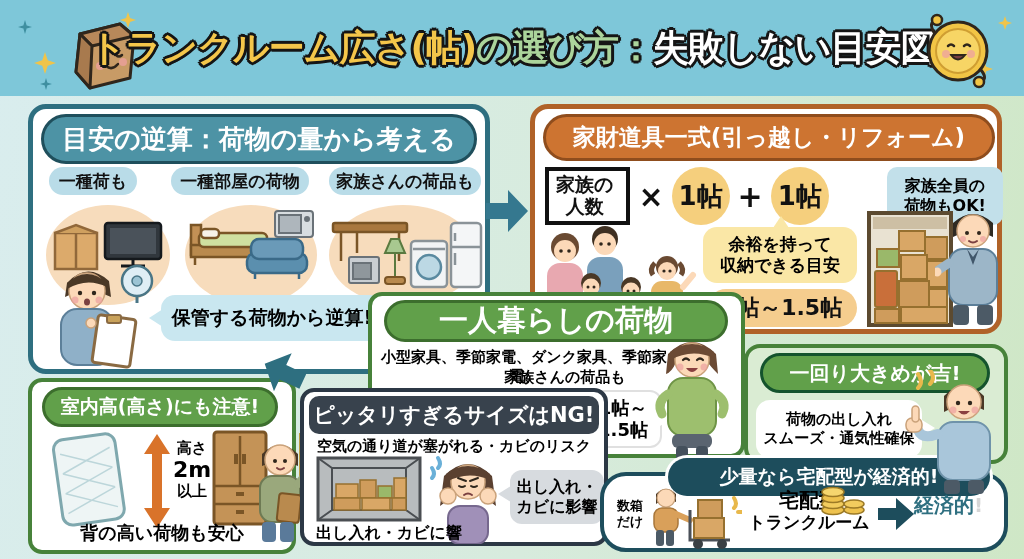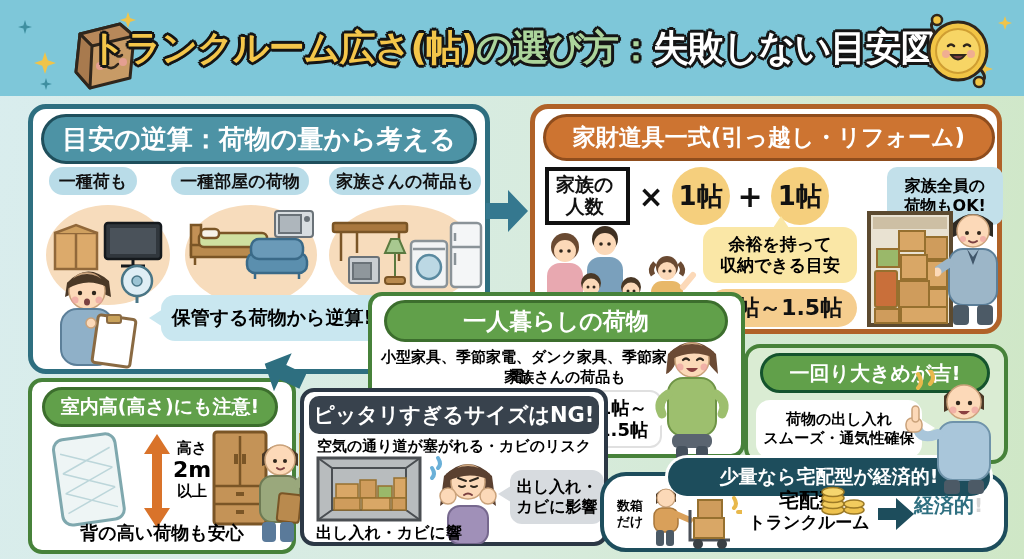"一人暮らしの荷物" .p3 .hdr { font-size: 23px -> 29px }
